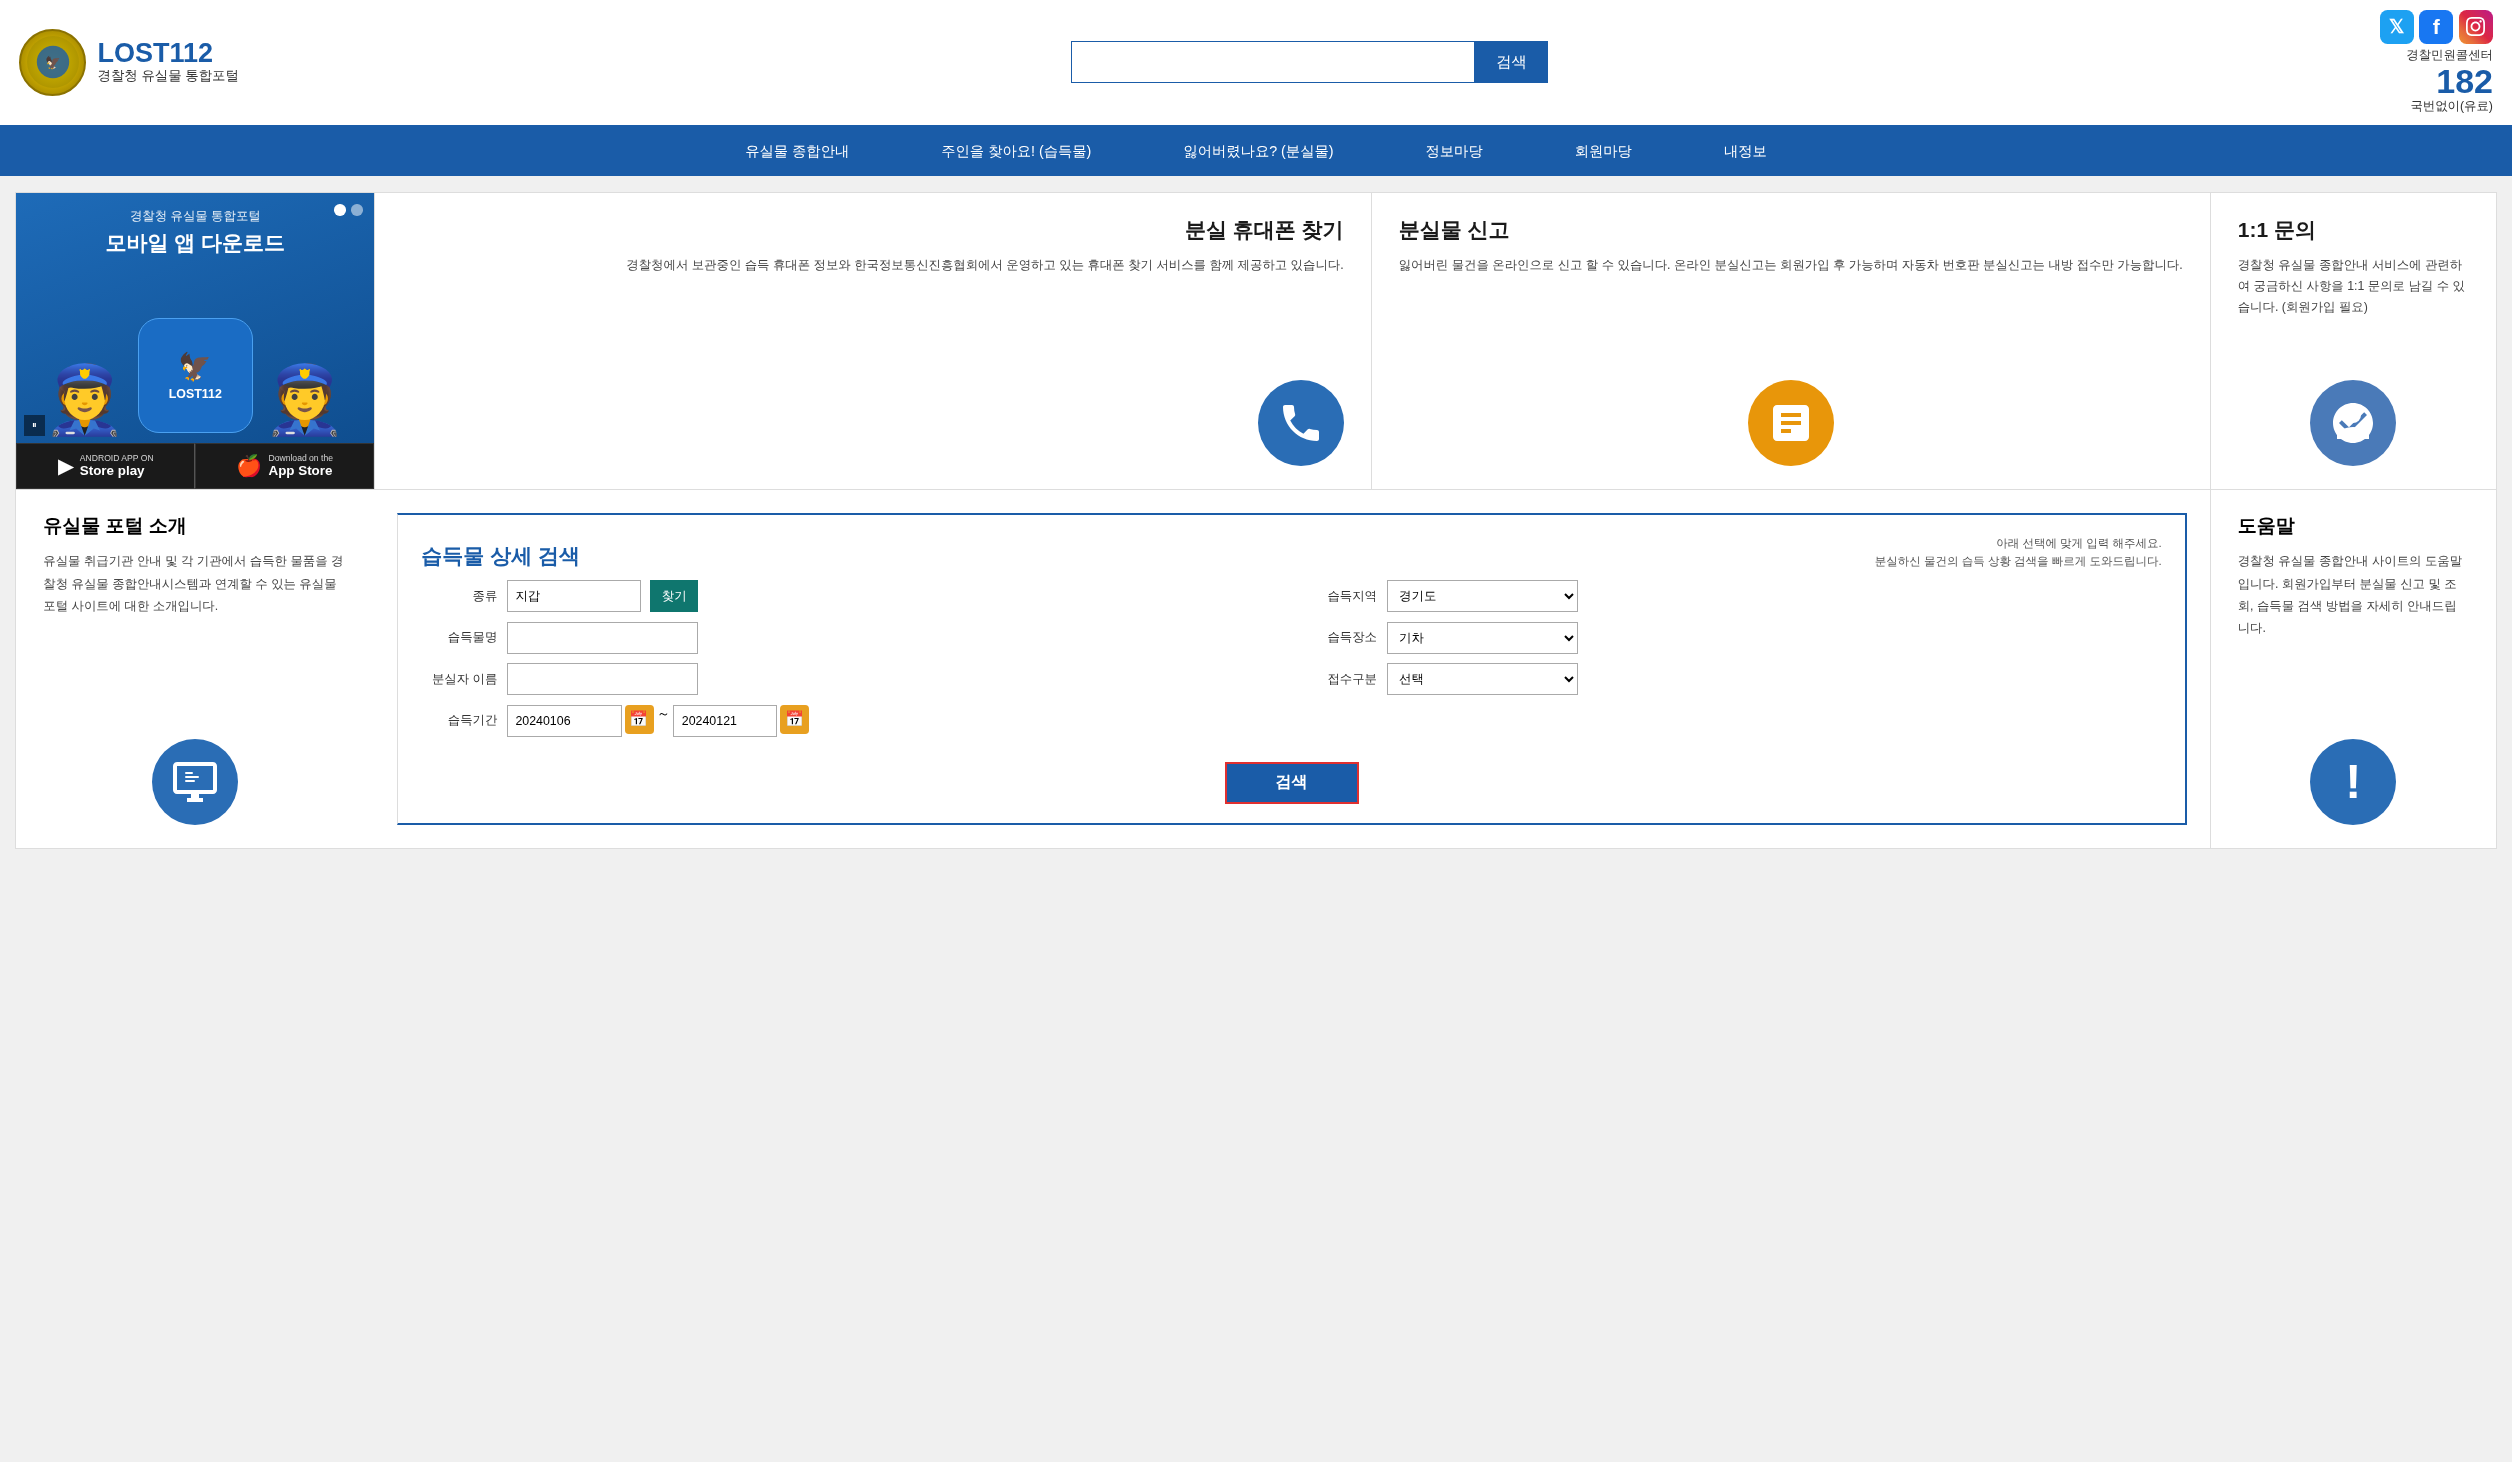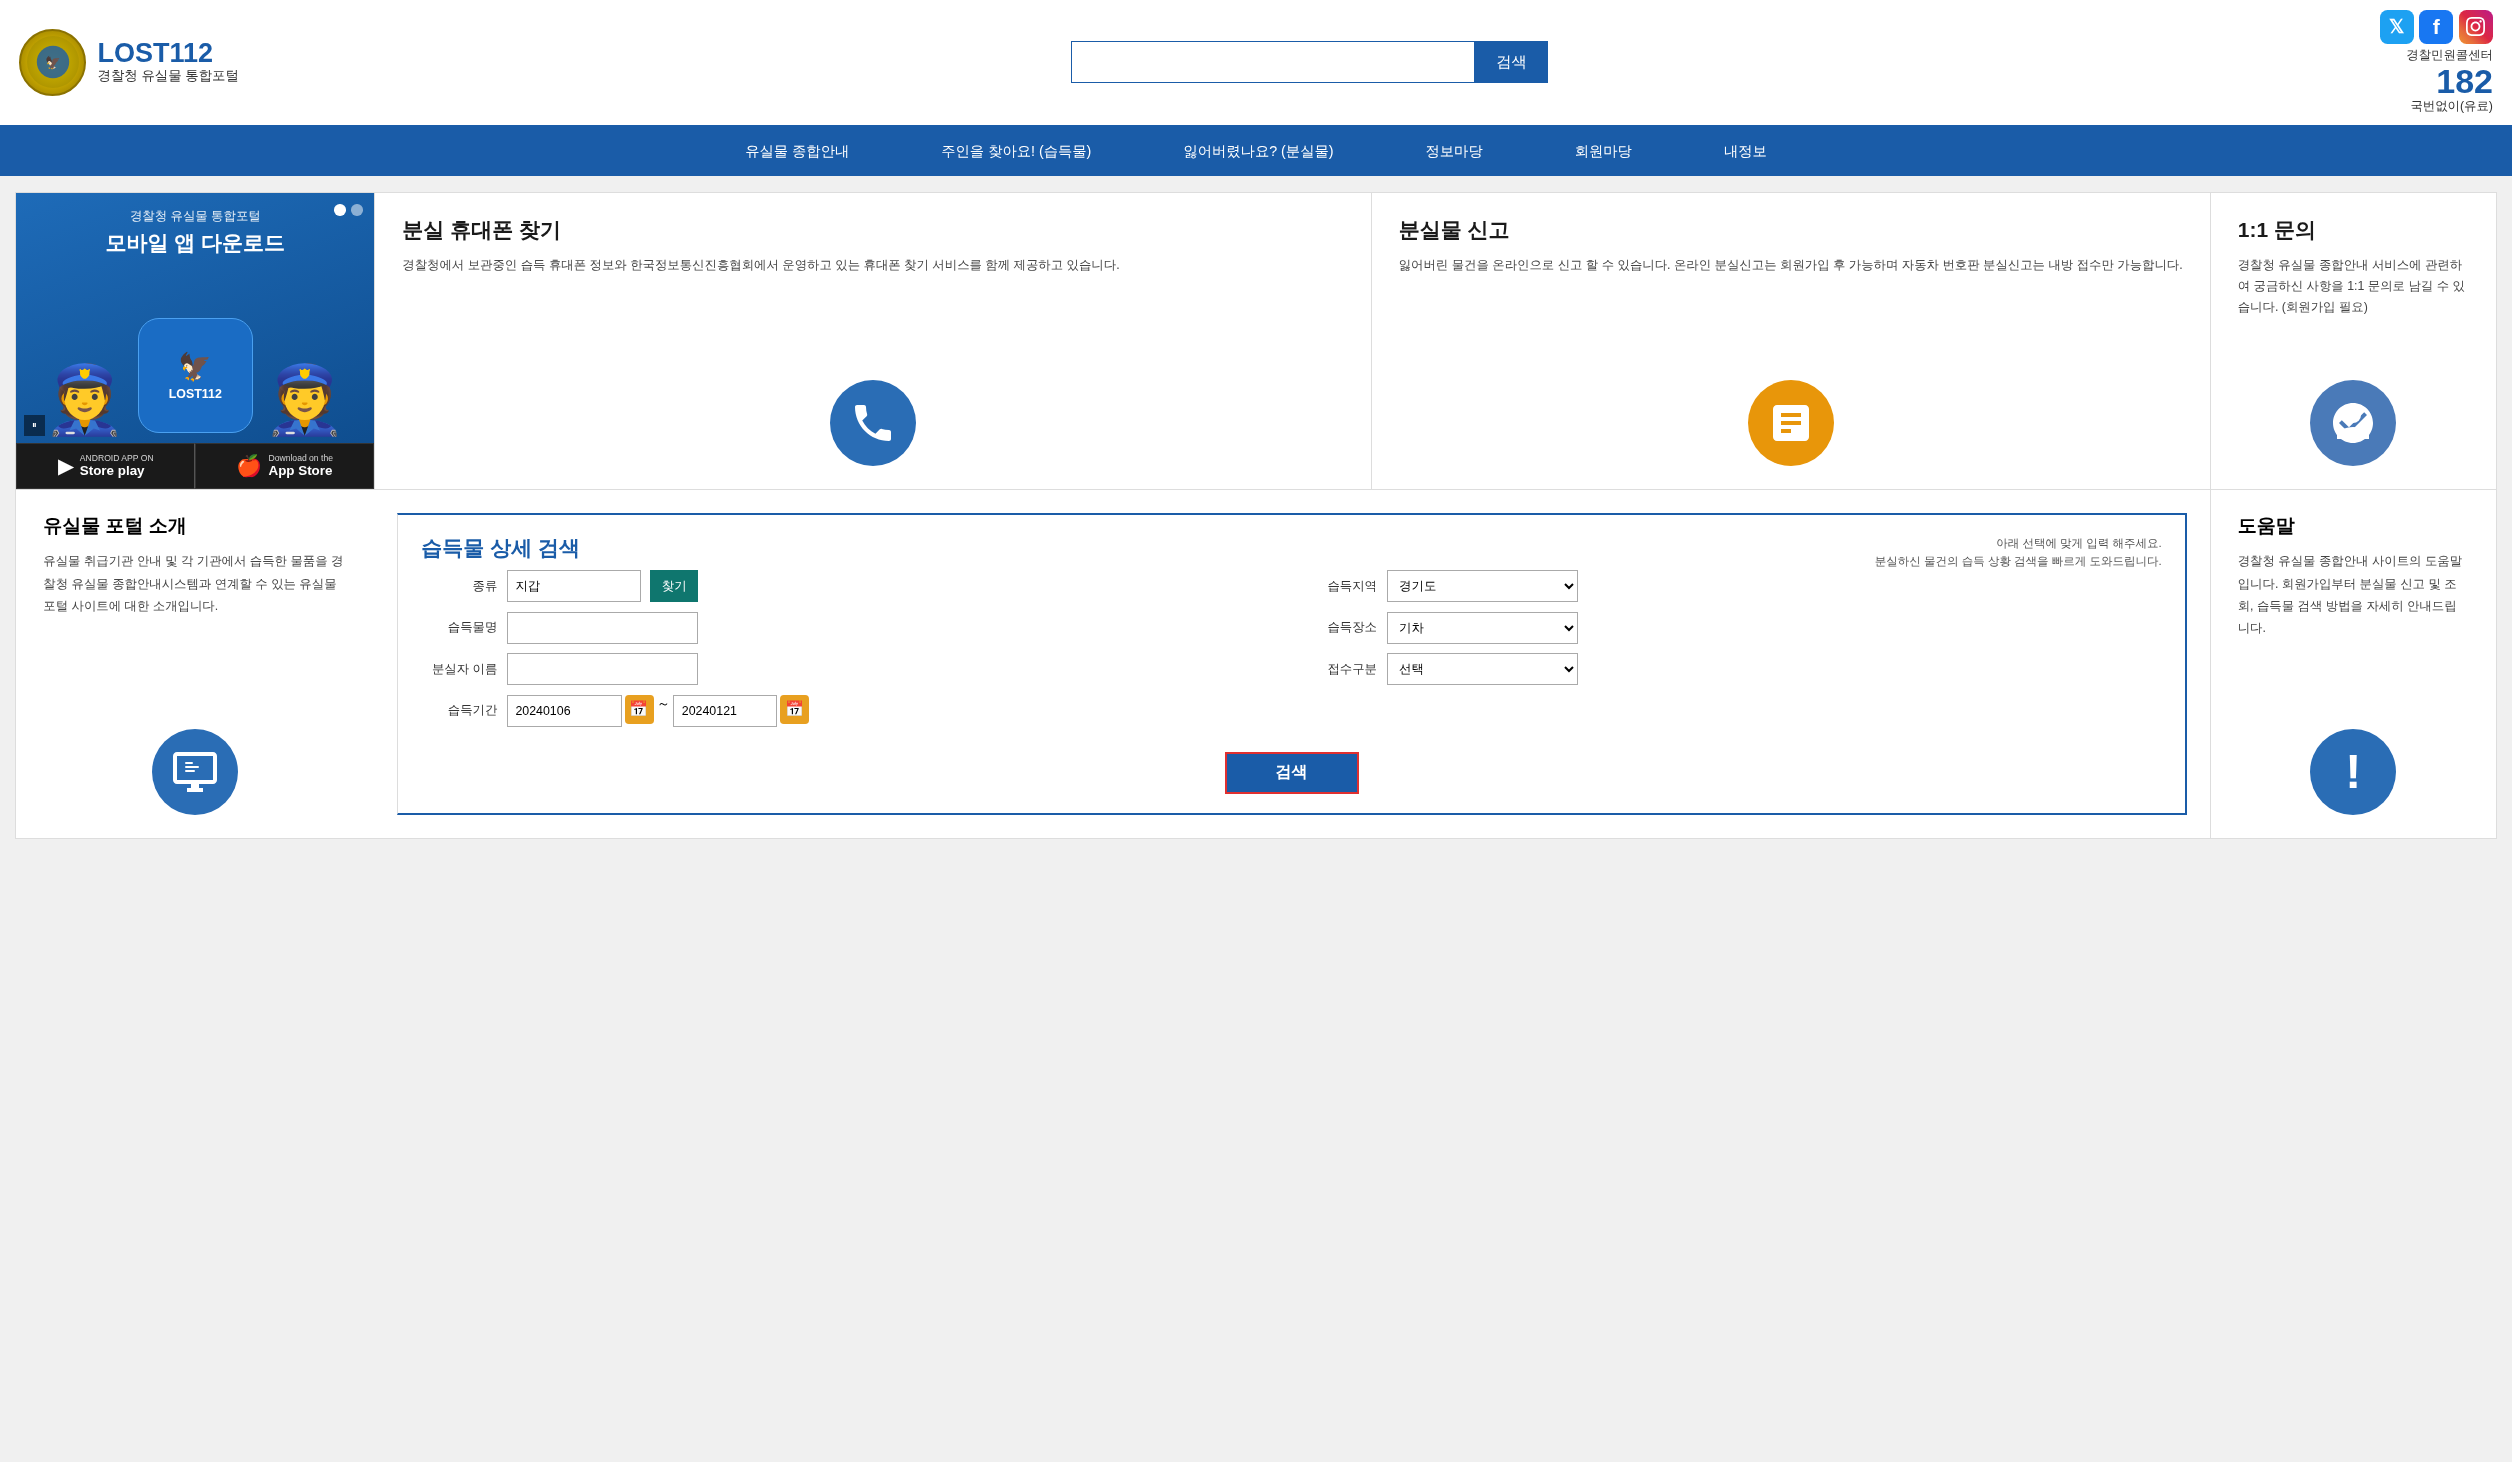"분실 휴대폰 찾기" div.service-box { align-items: none -> flex-end }
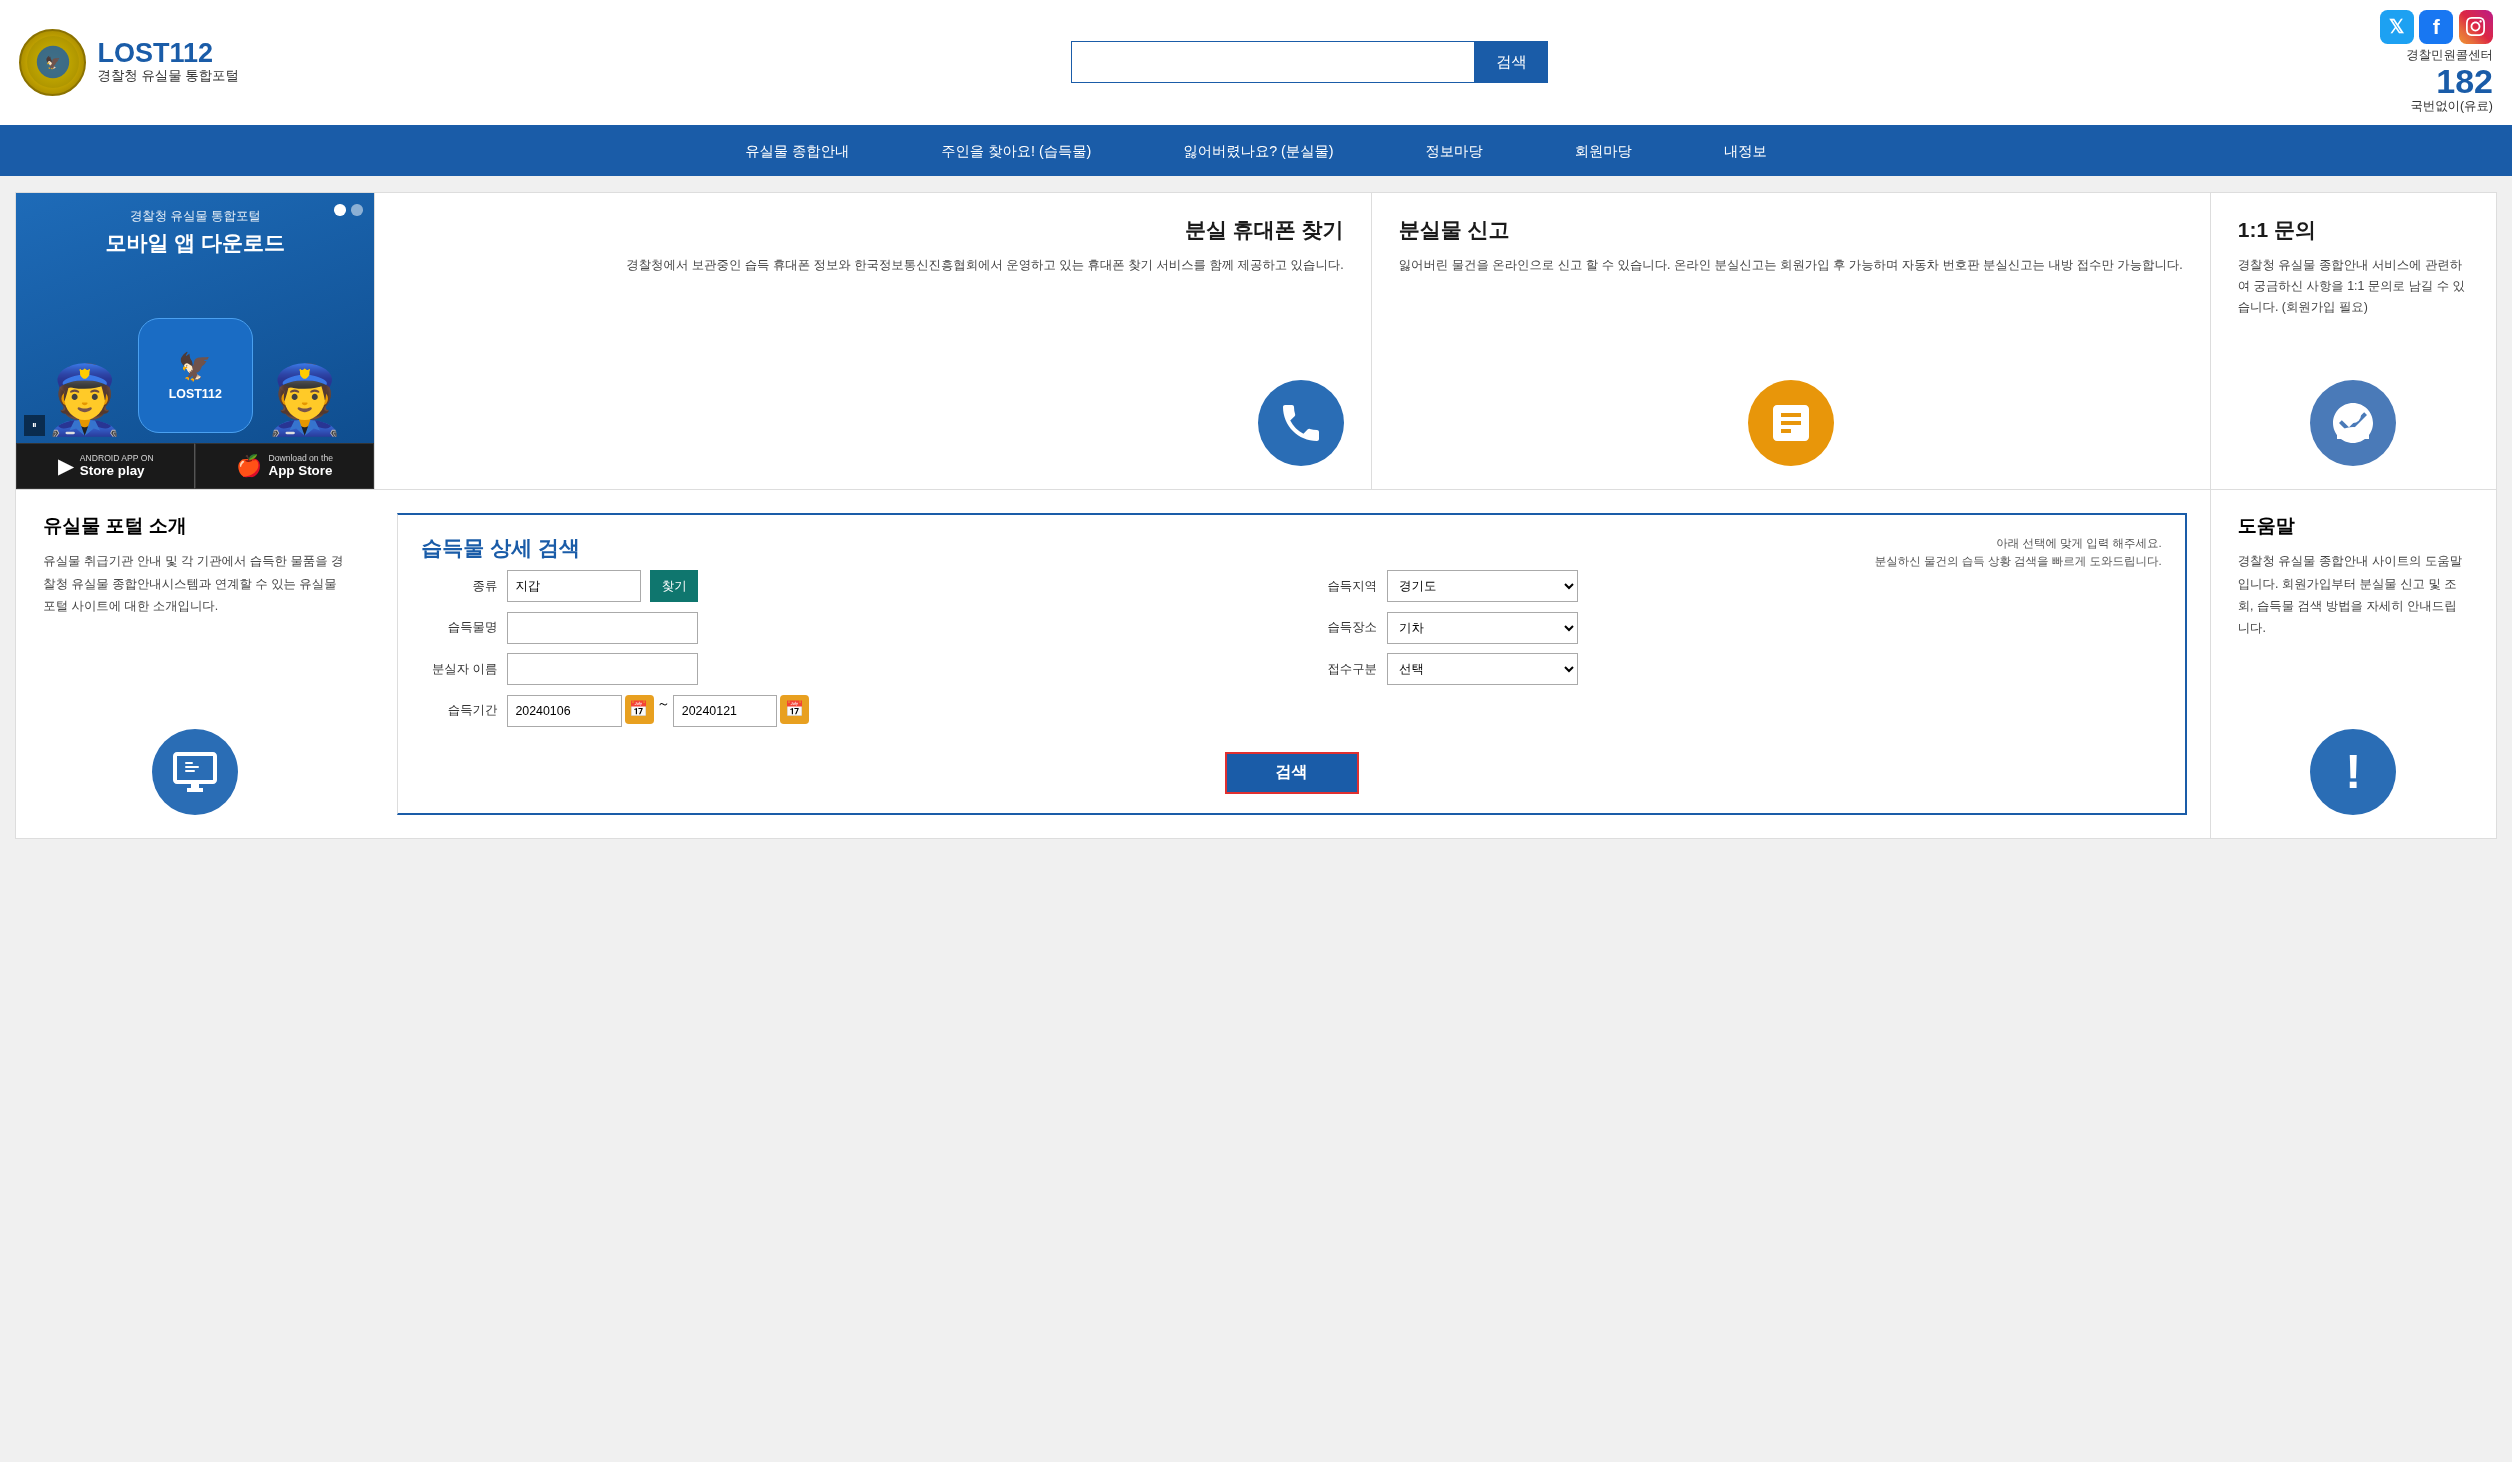"습득물 상세 검색" .search-form-header { align-items: flex-start -> flex-end; margin-bottom: 0 -> 10px }
